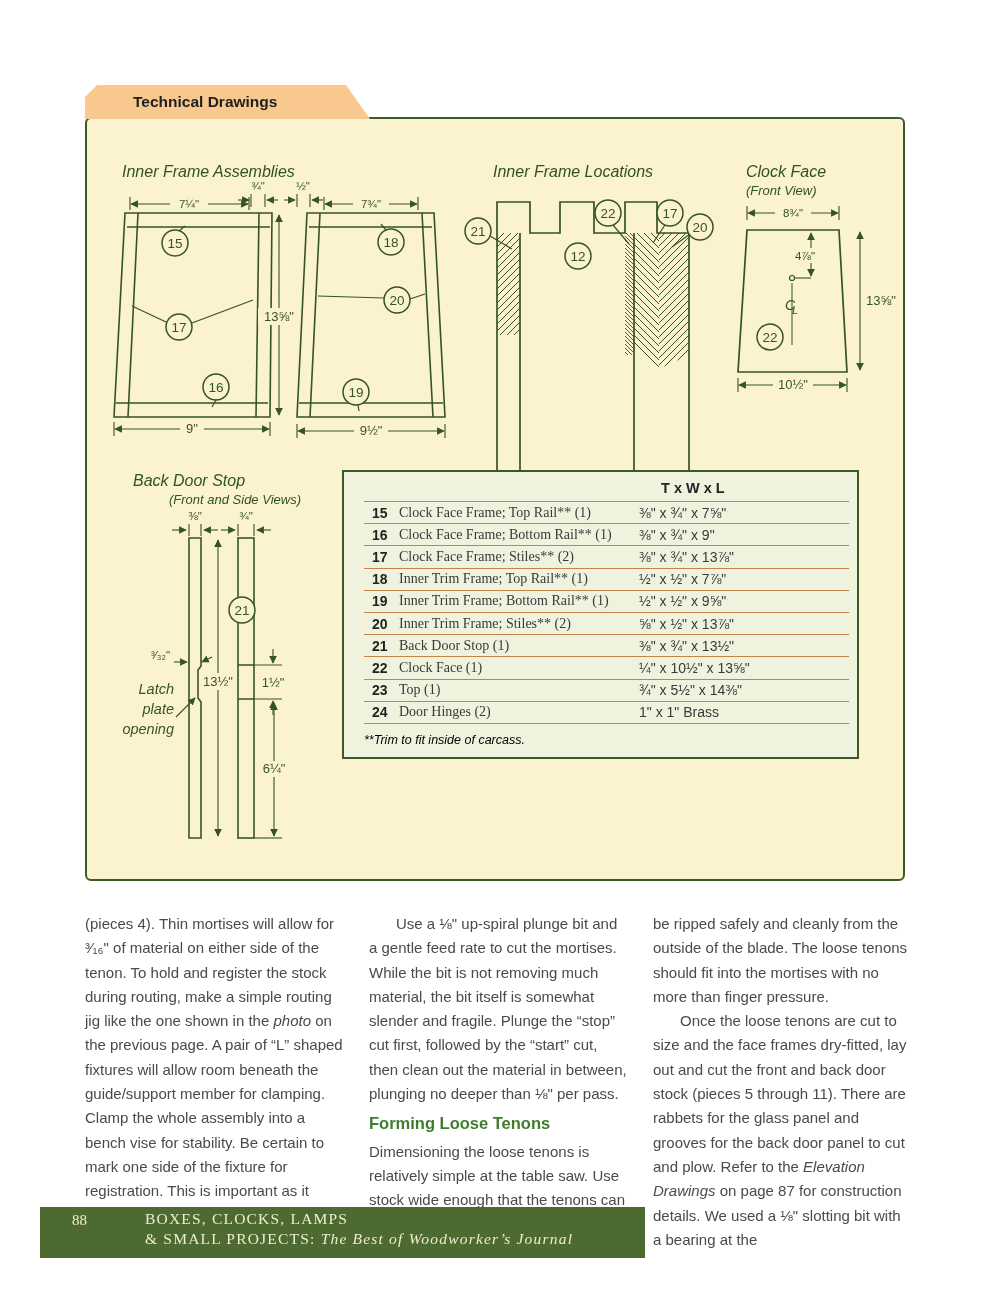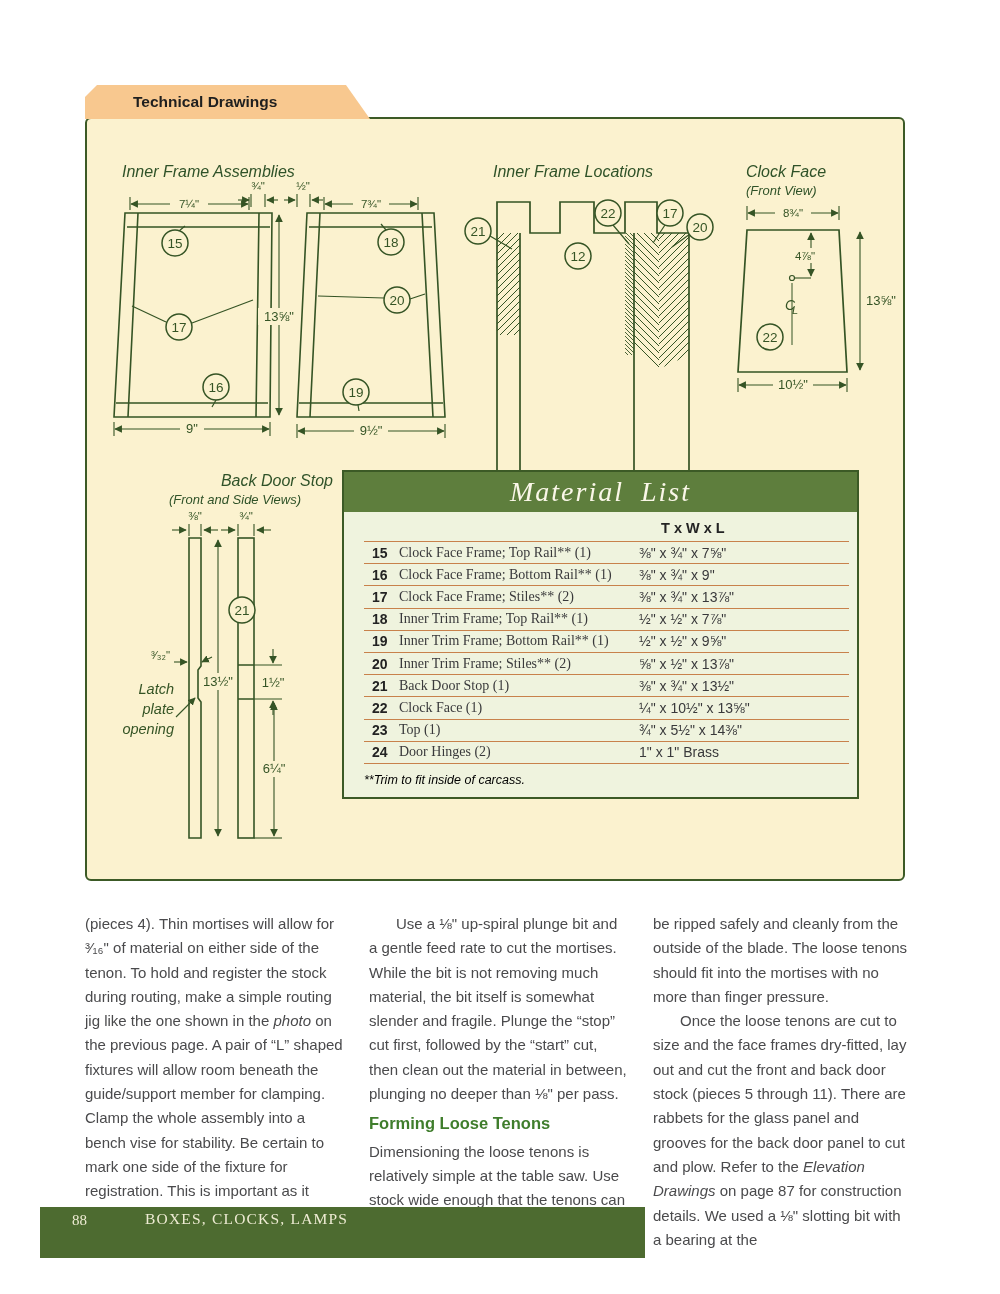"Back Door Stop" div.dtitle { text-align: right -> left }
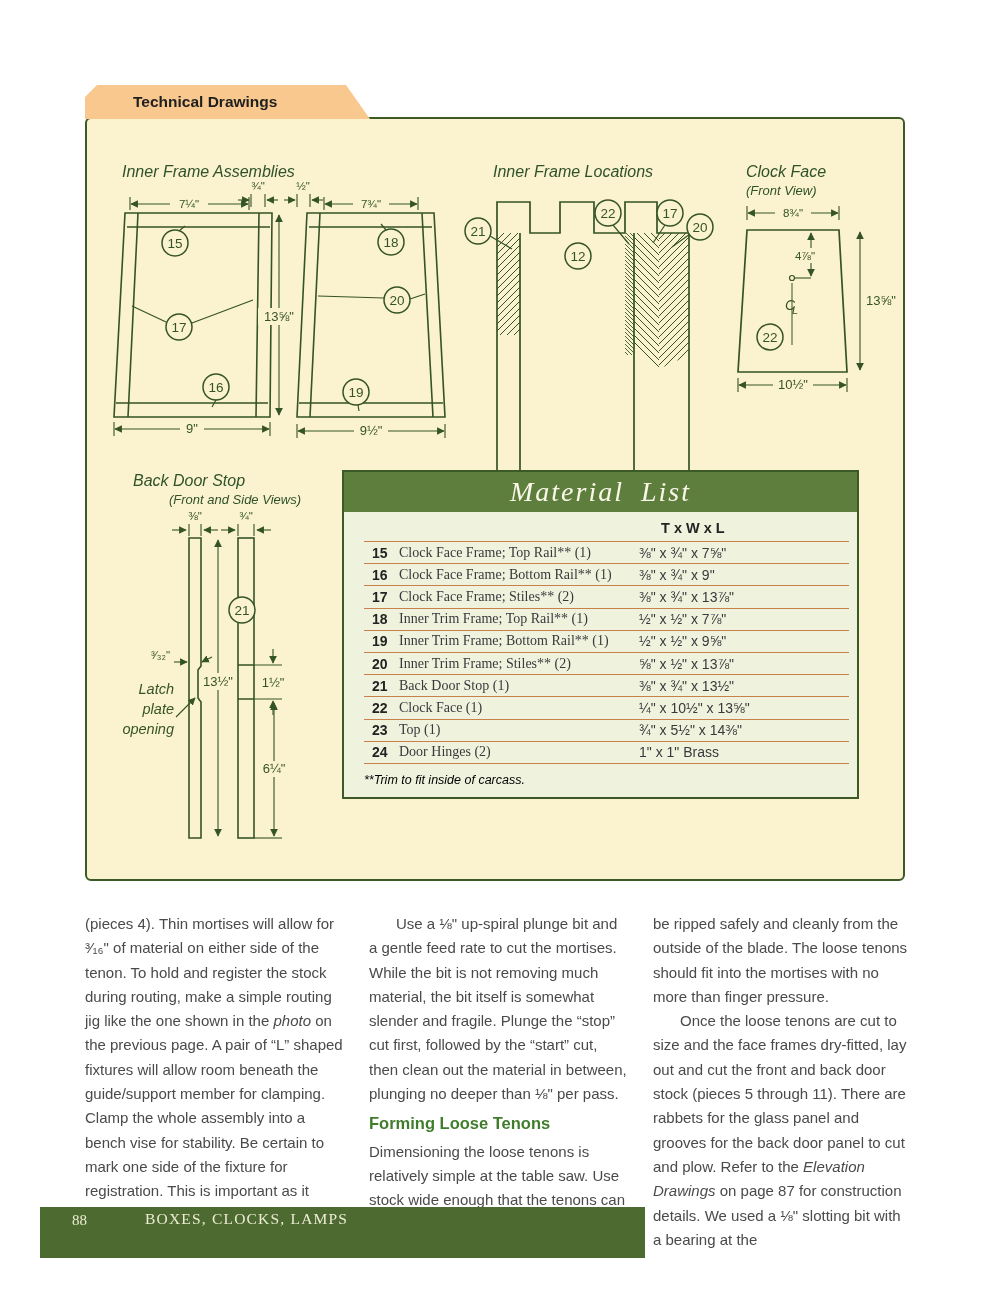"Material List" div.ml-header { html: <div> <span>Material List</span> </div> -> none }
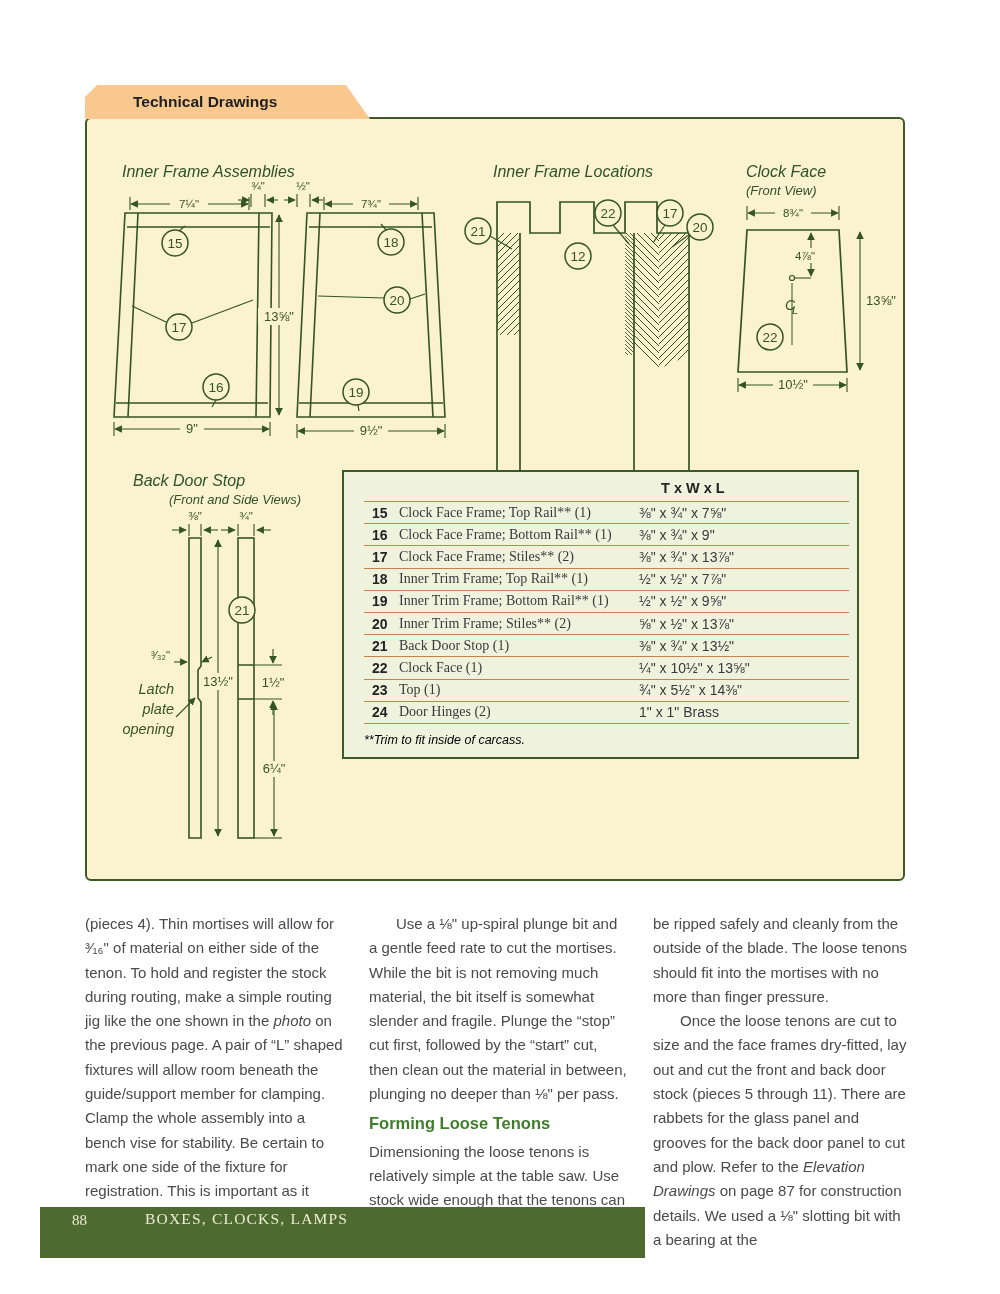"& SMALL PROJECTS: The Best" div { html: none -> <div><span>&amp; SMALL PROJECTS: </span><i>The Best of Woodworker’s Journal</i></div> }
